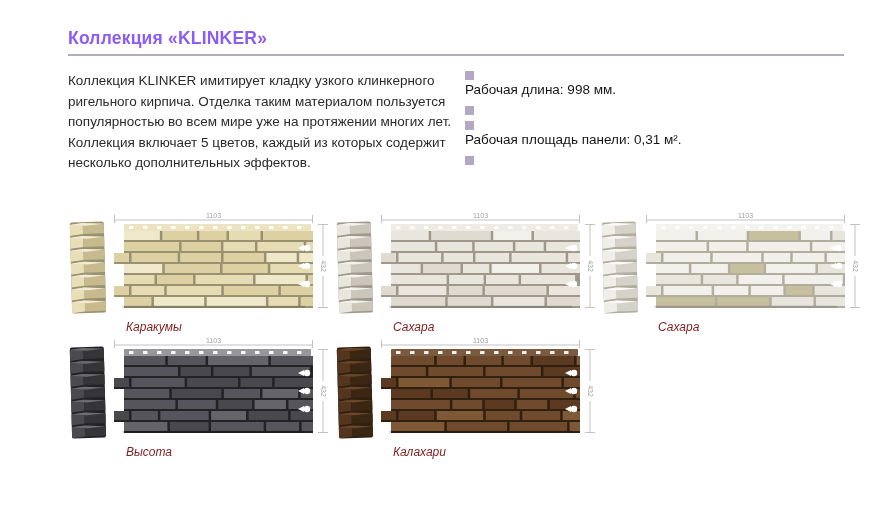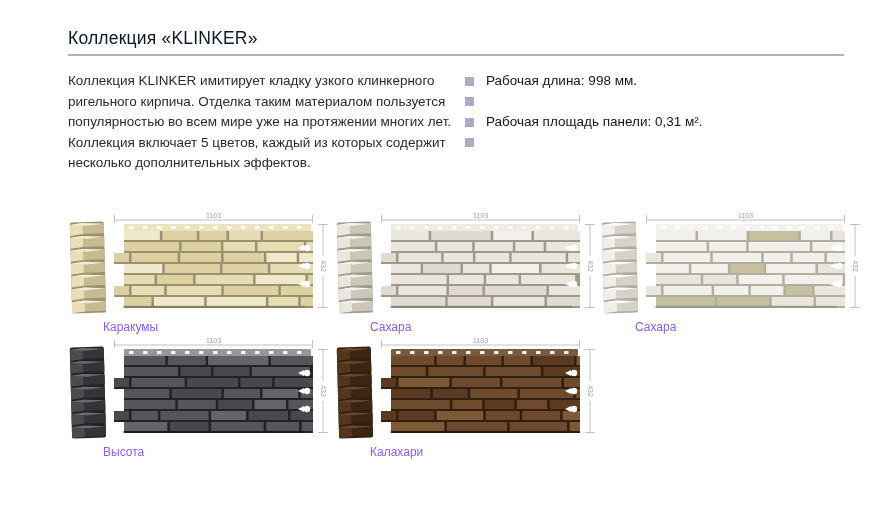"Коллекция «KLINKER»" .page-title { color: #0f172a -> #8b5cf6; font-weight: normal -> bold }
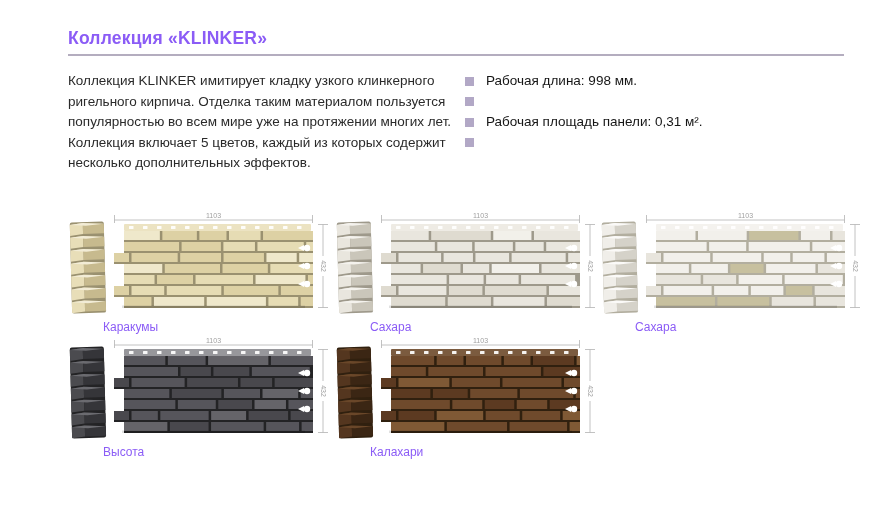"Рабочая длина: 998 мм." .spec-item { align-items: center -> none; flex-direction: none -> column }
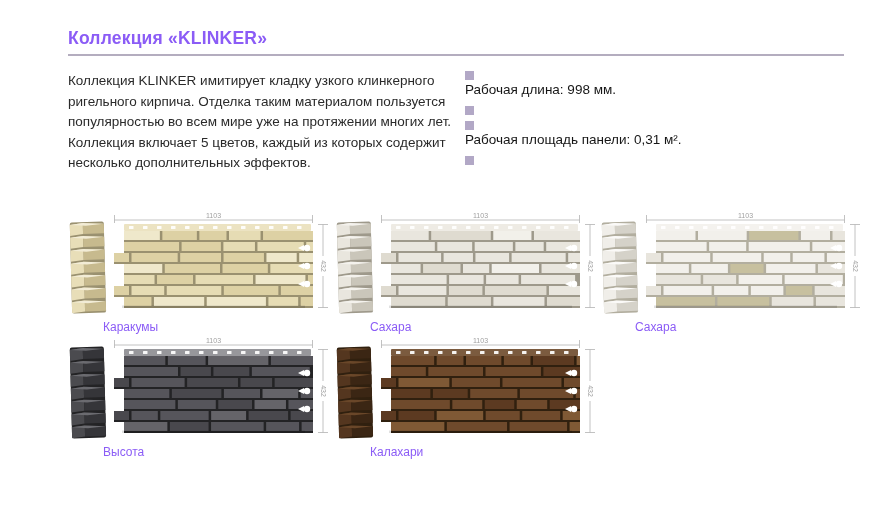"Каракумы" .tile-label { color: #8b5cf6 -> #7f1d1d; font-style: none -> italic; left: 35px -> 58px }
